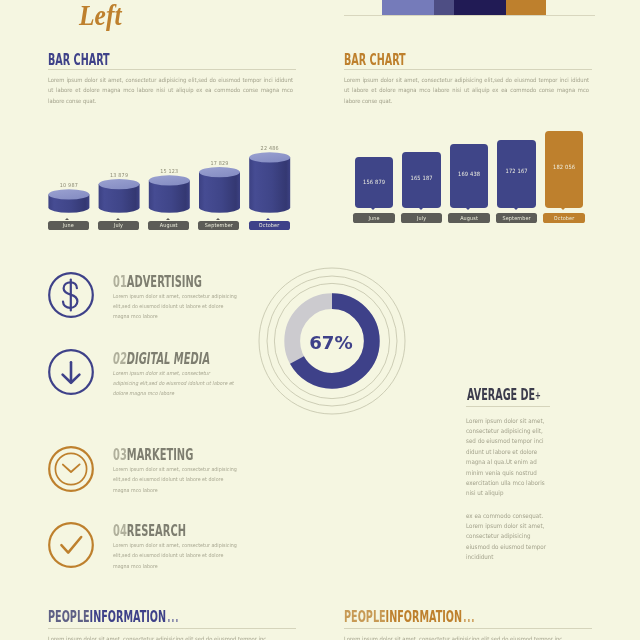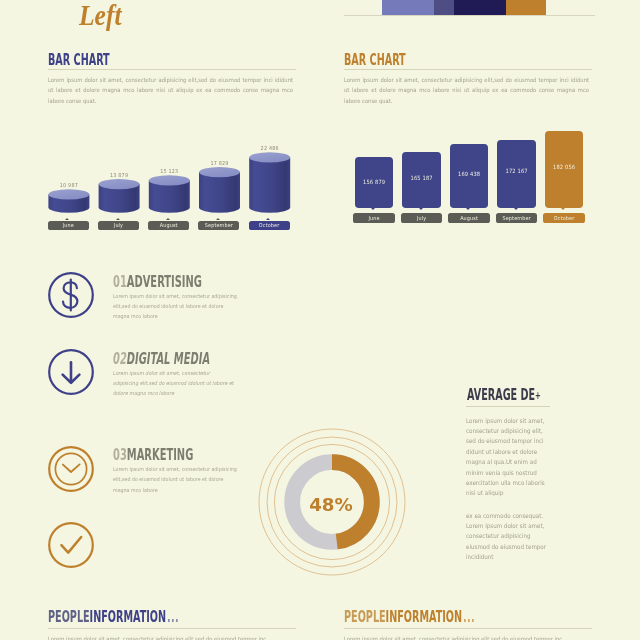"67%" div.abs { html: none -> <div><svg> <circle></circle> <circle></circle> <circle></circle> <circle></circle> <circle></circle> </svg><div>67%</div></div> }
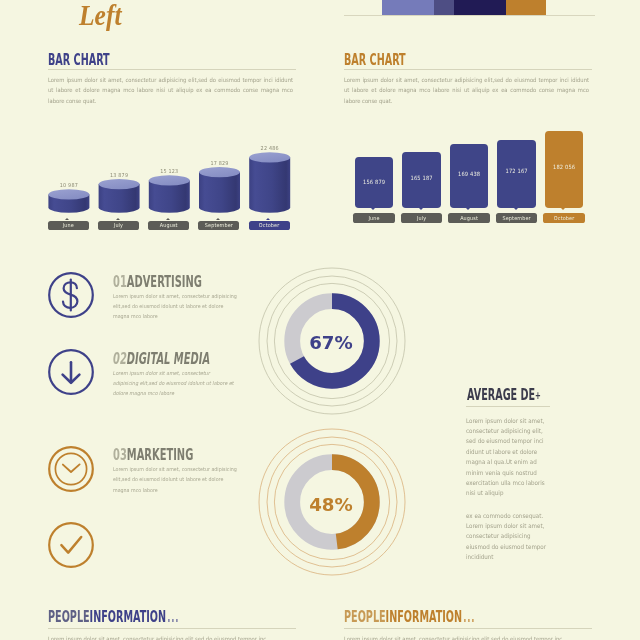"48%" div.abs { html: <div><svg> <circle></circle> <circle></circle> <circle></circle> <circle></circle> <circle></circle> </svg><div>48%</div></div> -> none }
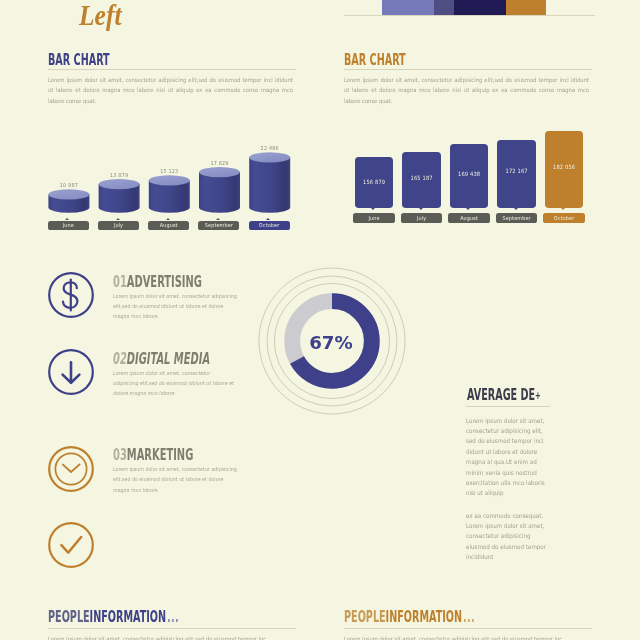"04RESEARCH" div.svc-body { html: none -> <div><div><span>04</span><span>RESEARCH</span></div><div>Lorem ipsum dolor sit amet, consectetur adipisicing elit,sed do eiusmod idolunt ut labore et dolore magna mco labore</div></div> }
